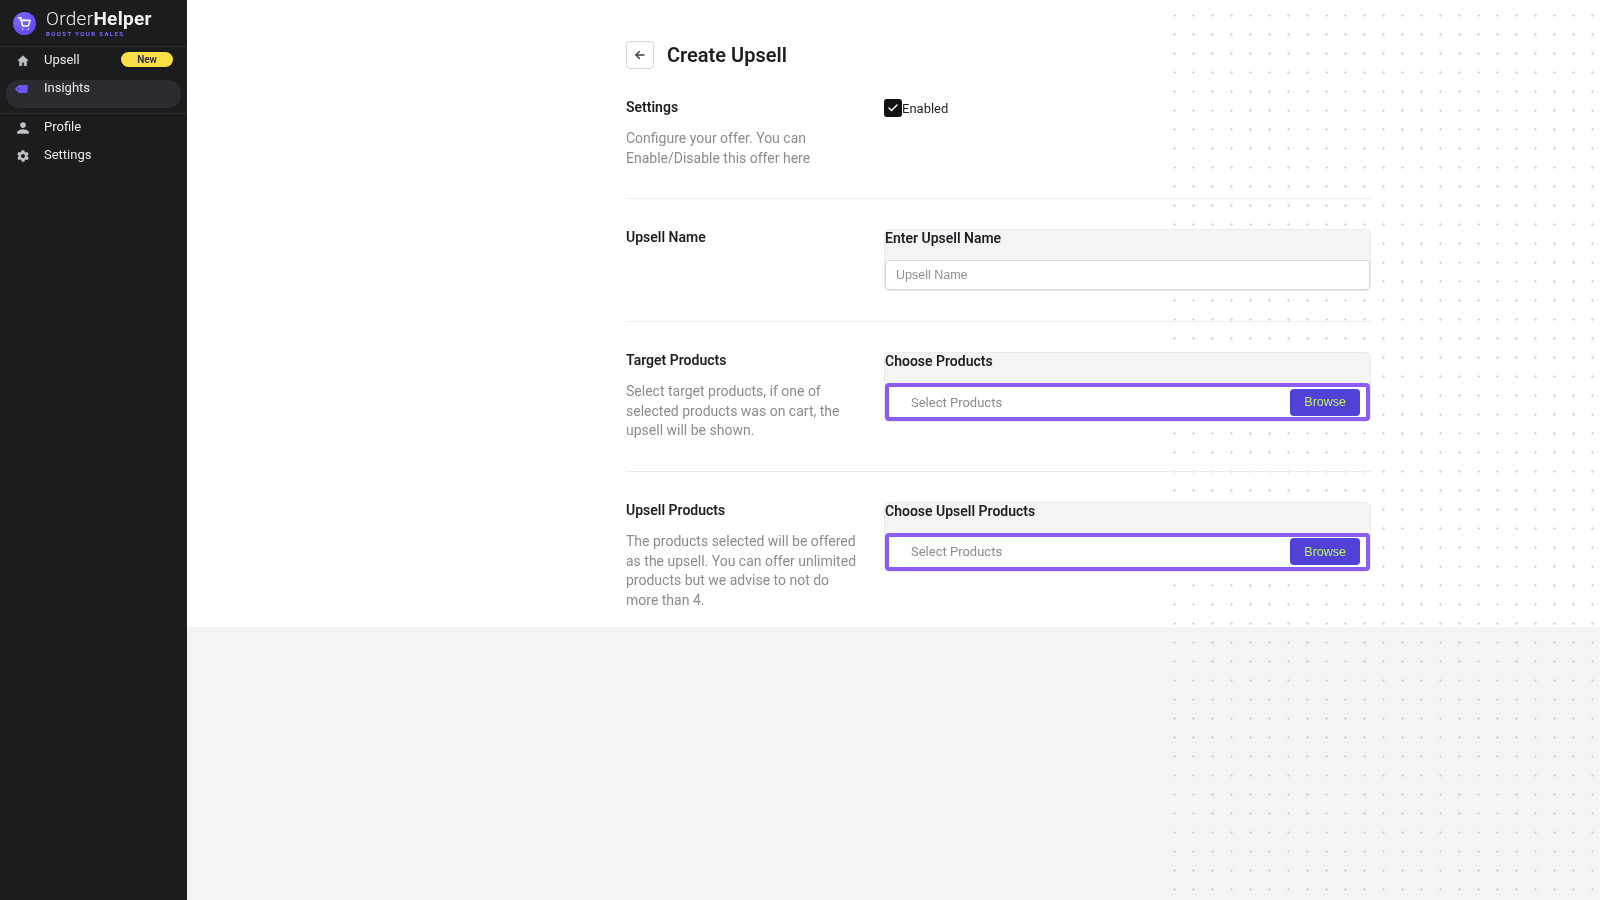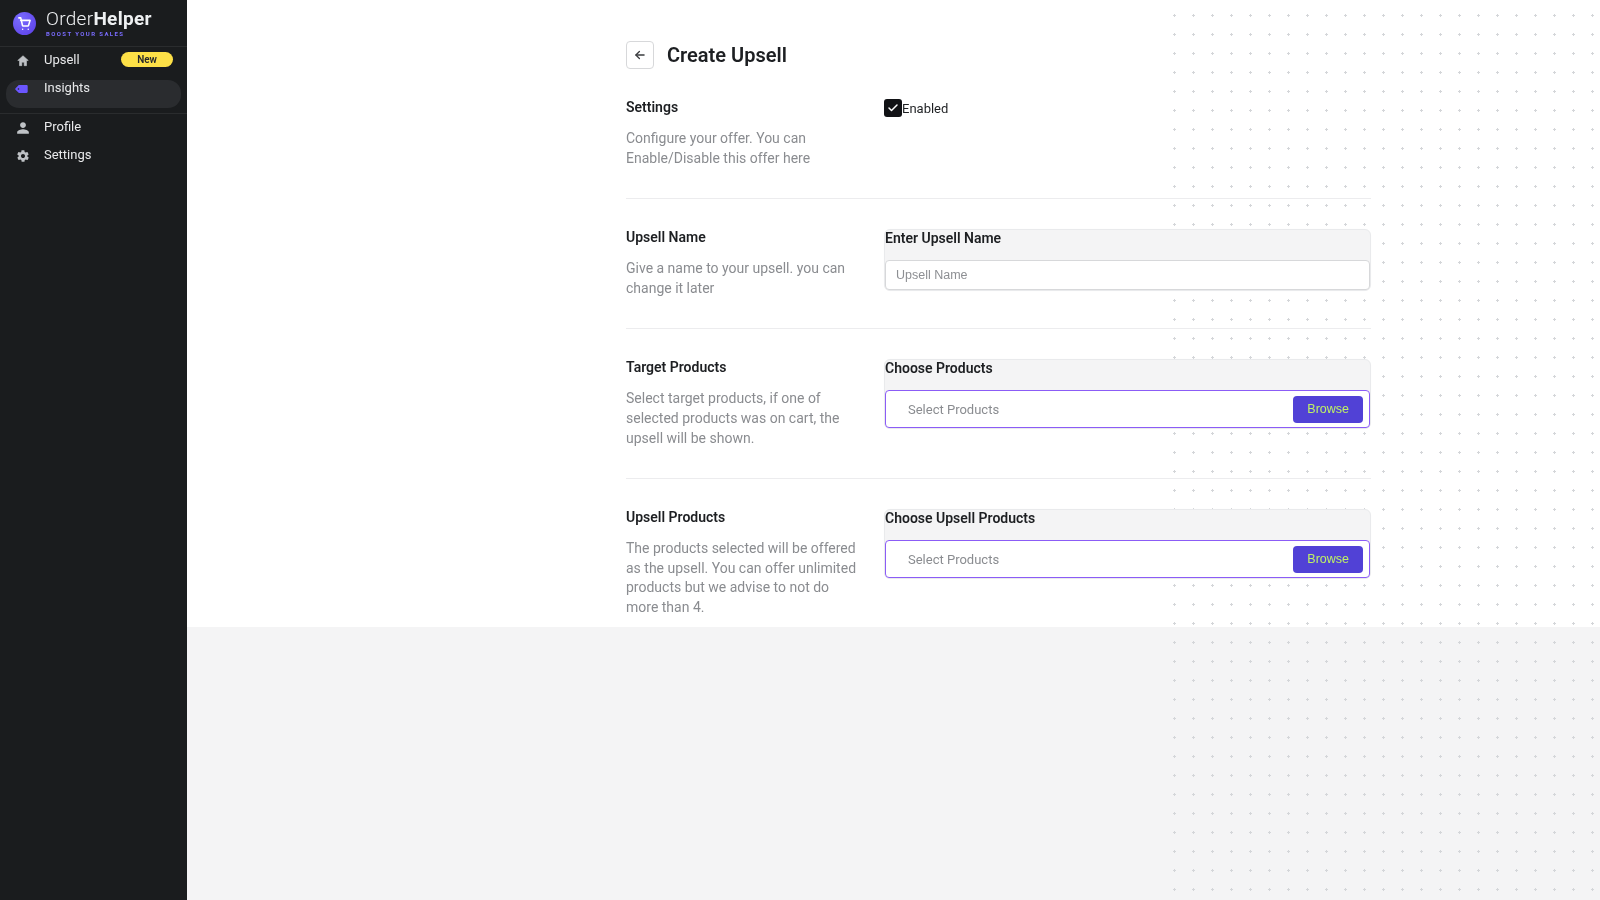"Give a name to your" div.sec-desc { html: <div>Give a name to your upsell. you can change it later</div> -> none }
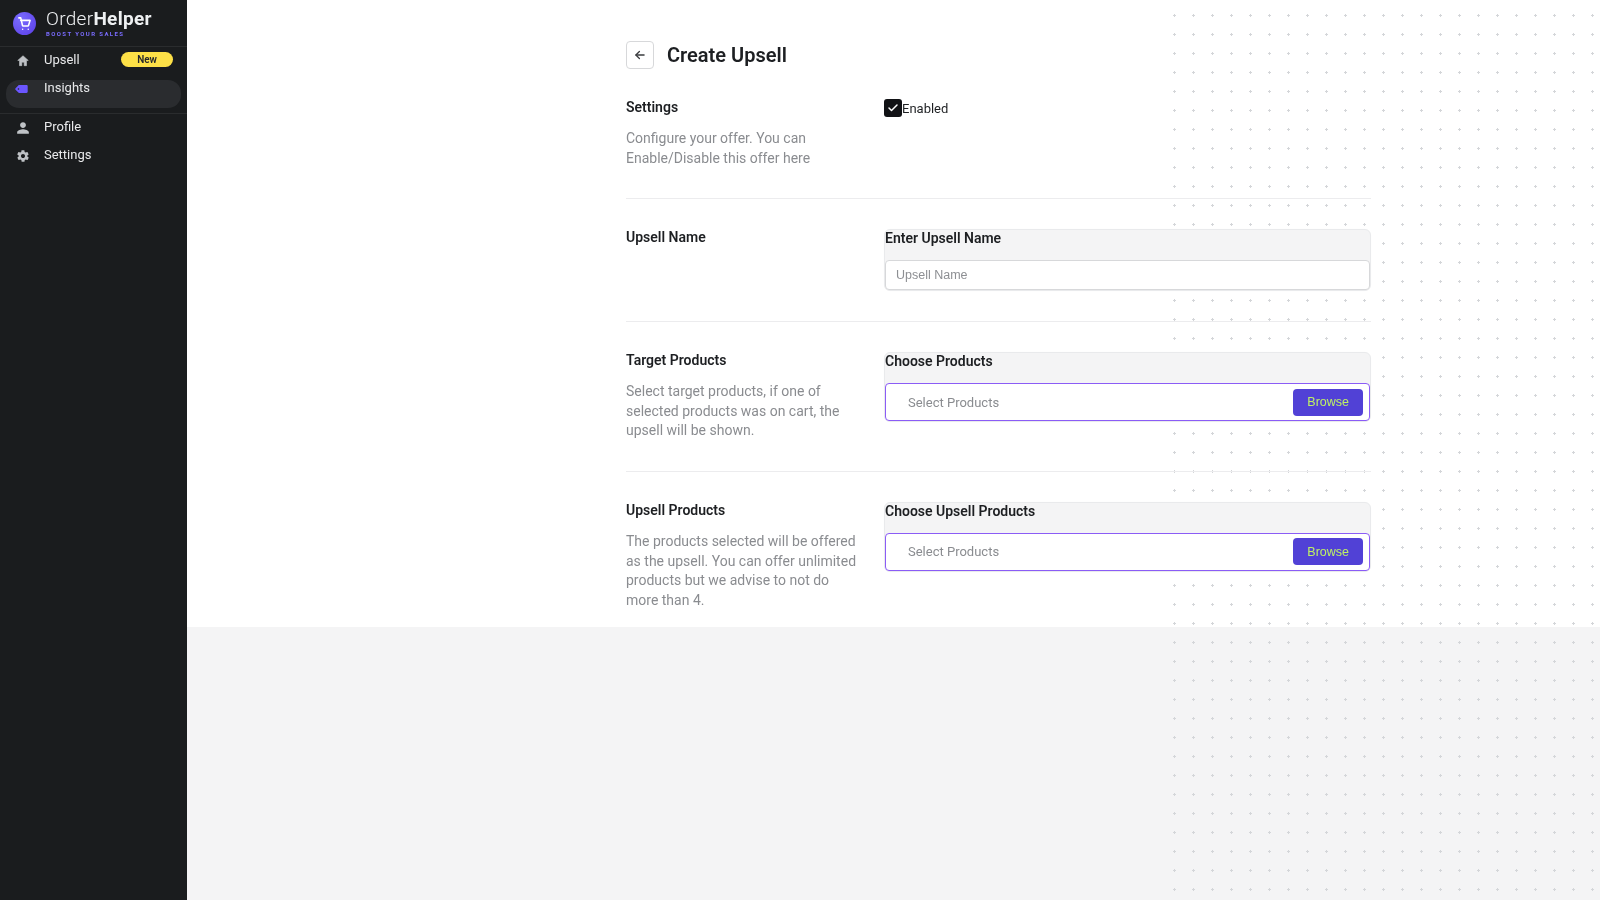"Select Products" .select-box { border: 1px solid #8b5cf6 -> 4px solid #8b5cf6 }
